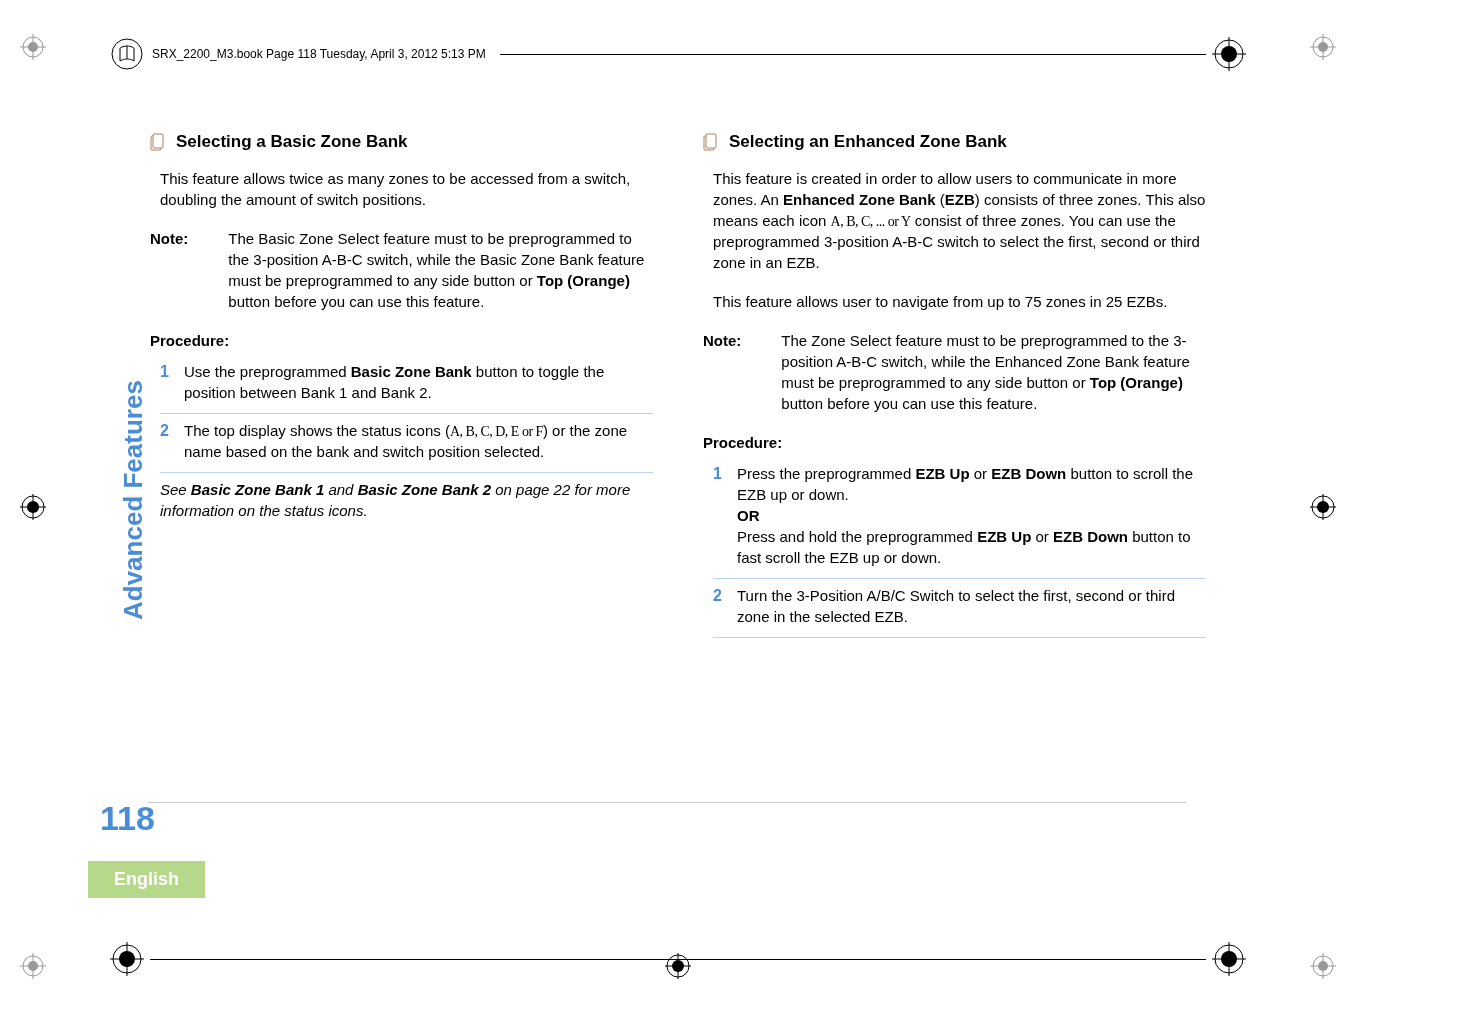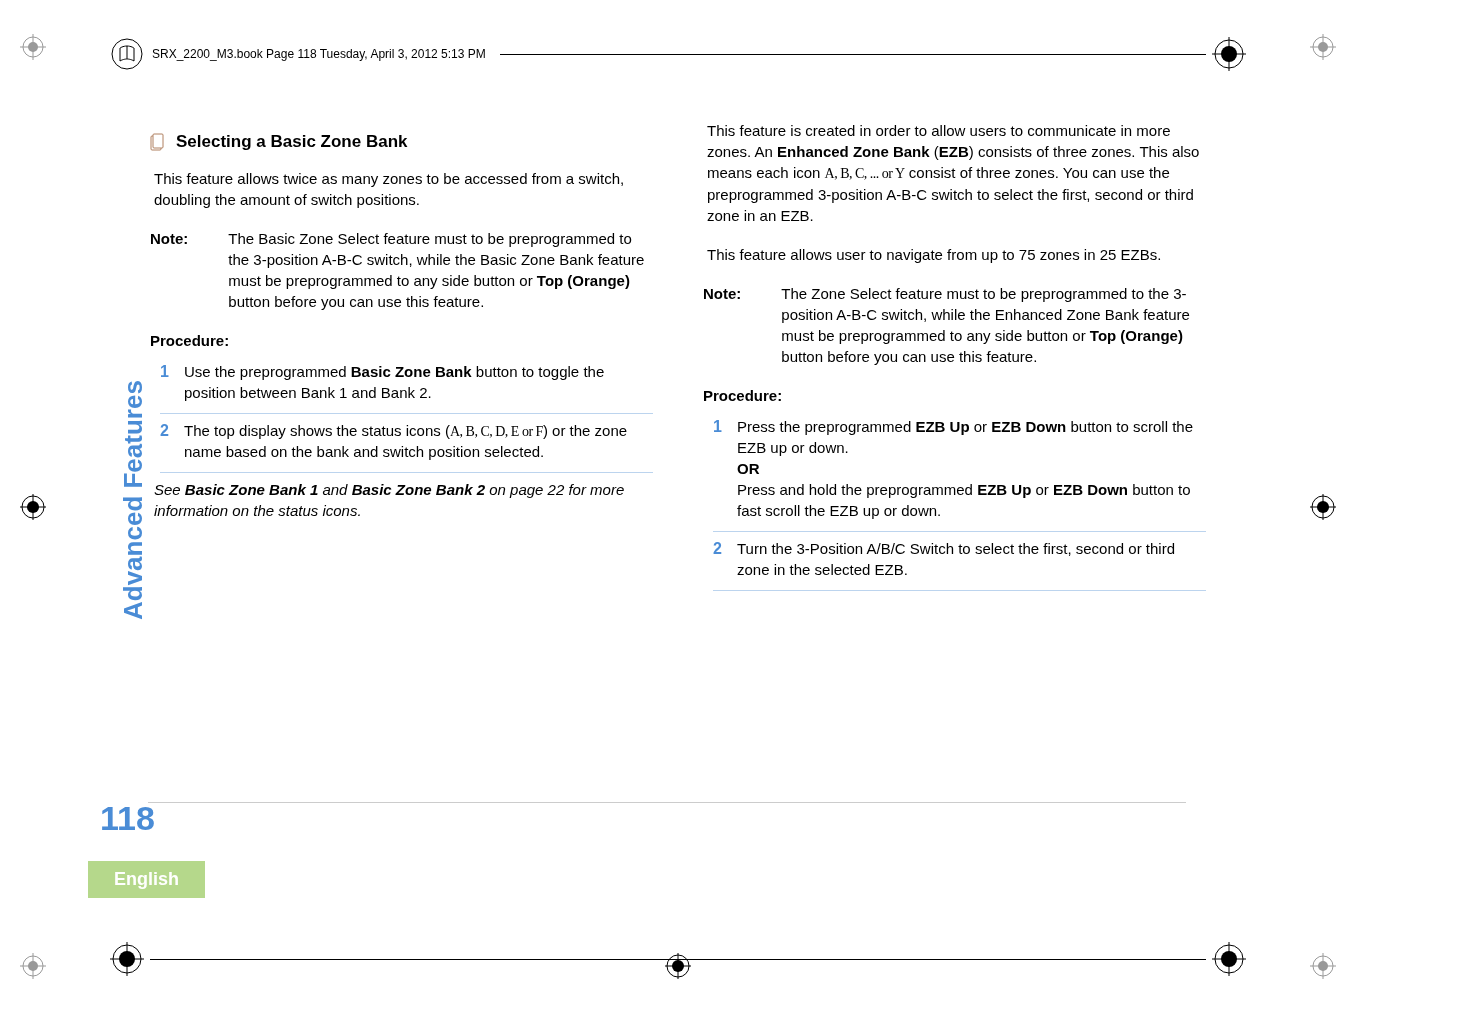"Selecting an Enhanced Zone Bank" div.h2 { html: none -> <div> <span><svg> <rect></rect> <rect></rect> </svg></span> <span>Selecting an Enhanced Zone Bank</span> </div> }
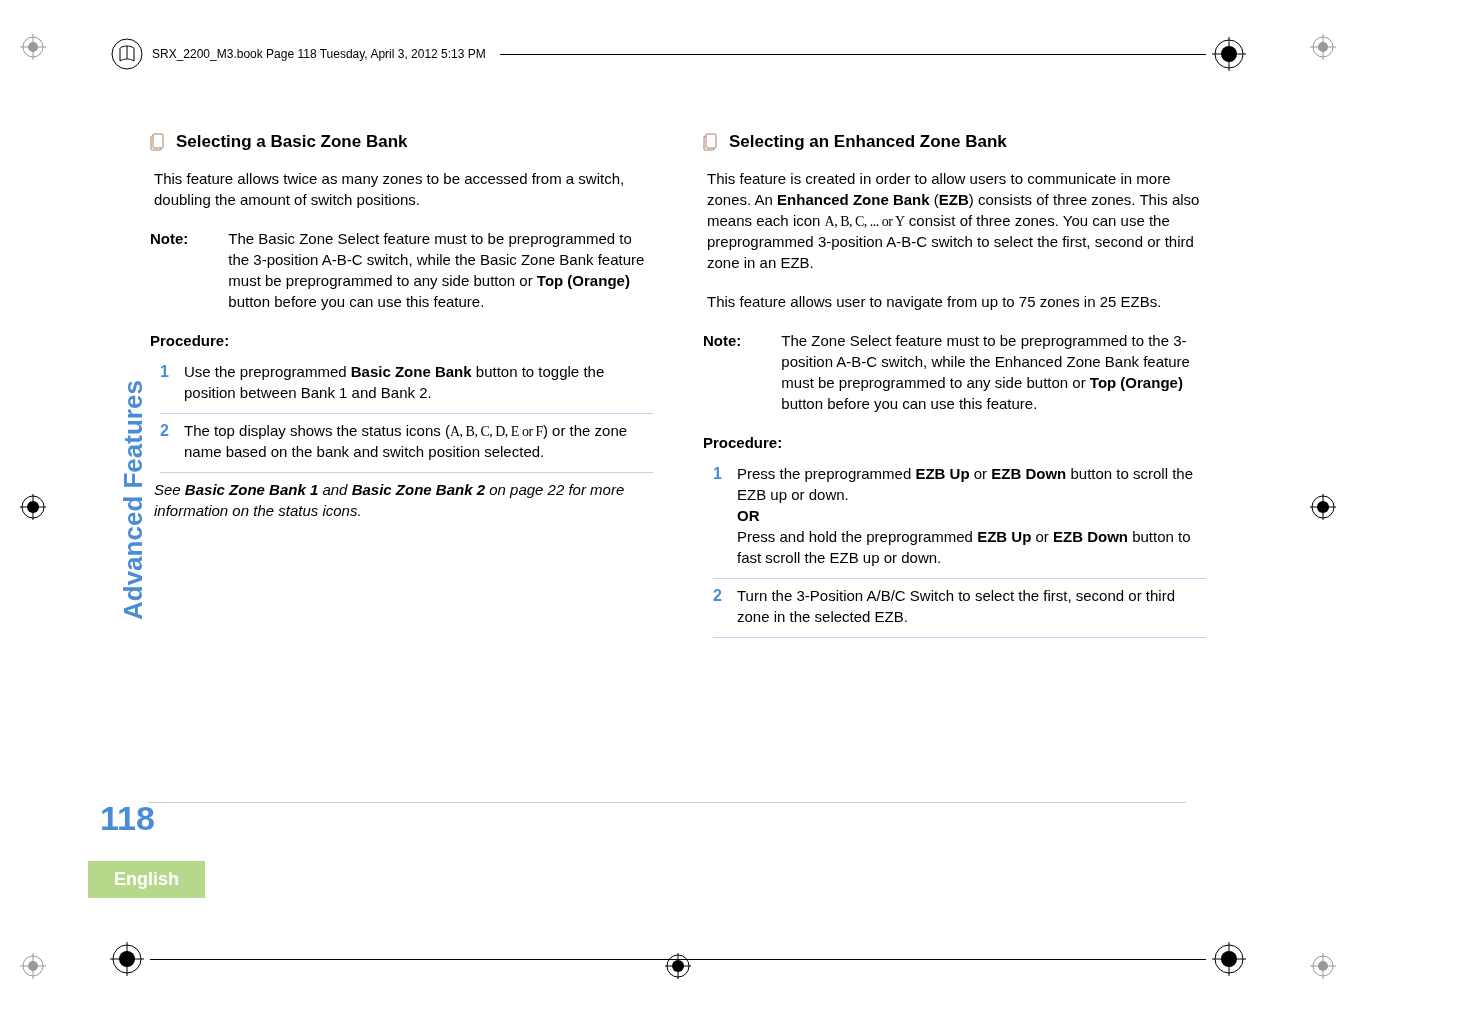"This feature allows twice as" p.body { margin: 0 0 18px 4px -> 0 0 18px 10px }
